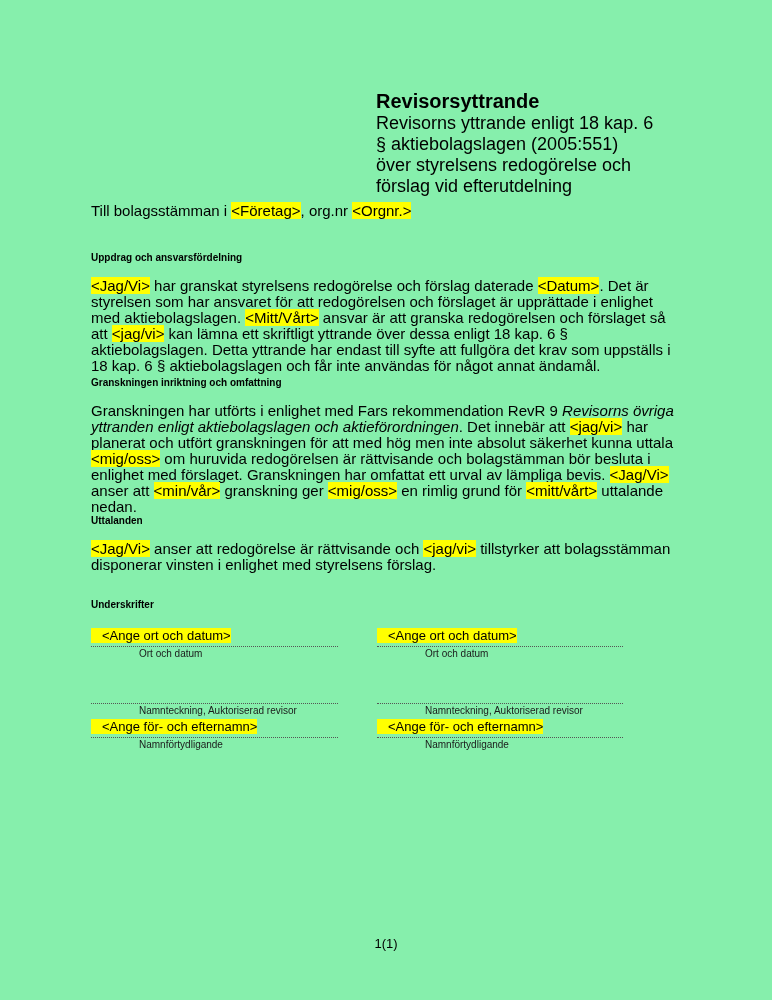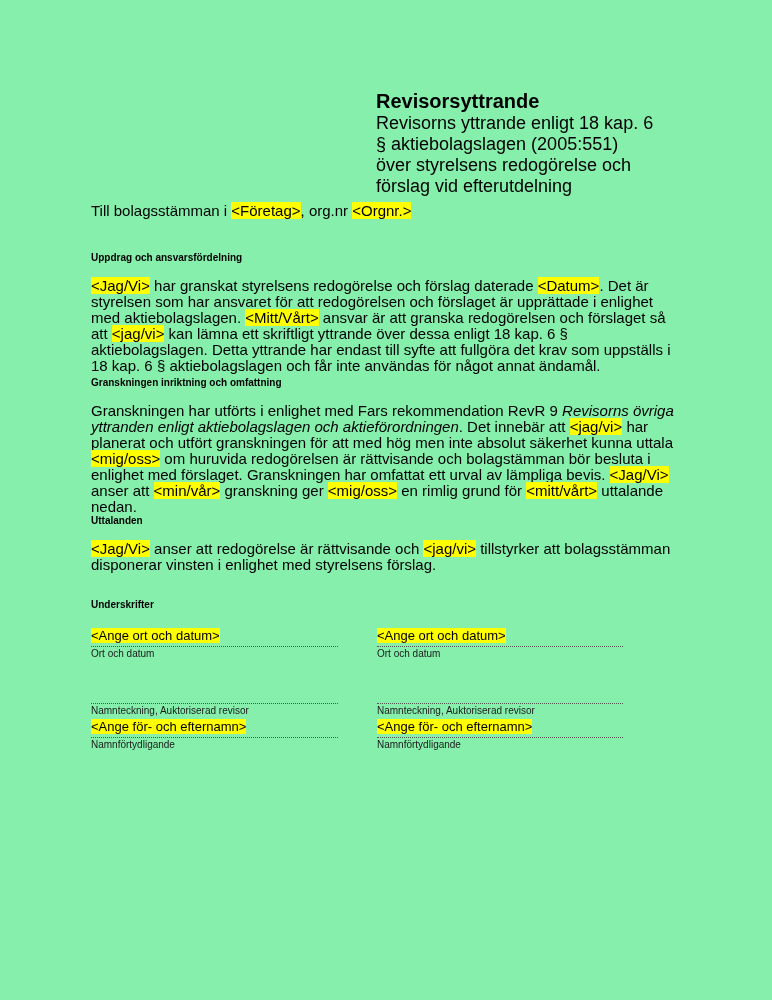"<Ange ort och datum>" .hl { padding-left: none -> 11px }
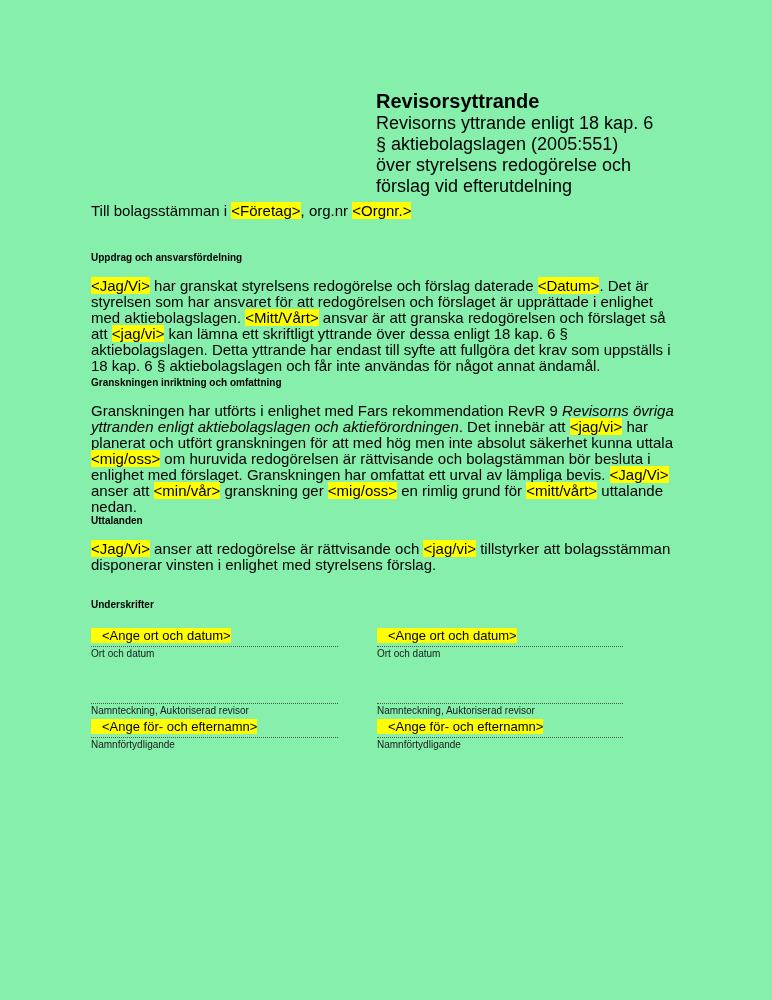"Ort och datum" .sig-label { margin-left: none -> 48px }
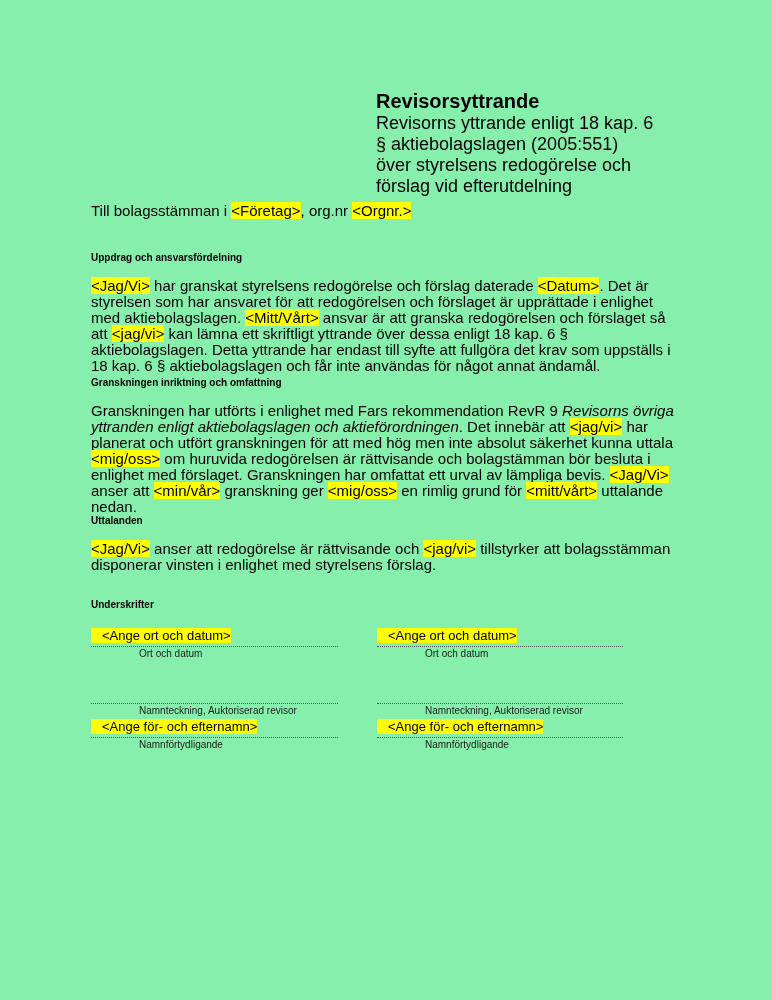"1(1)" div.page-footer { html: none -> <div>1(1)</div> }
